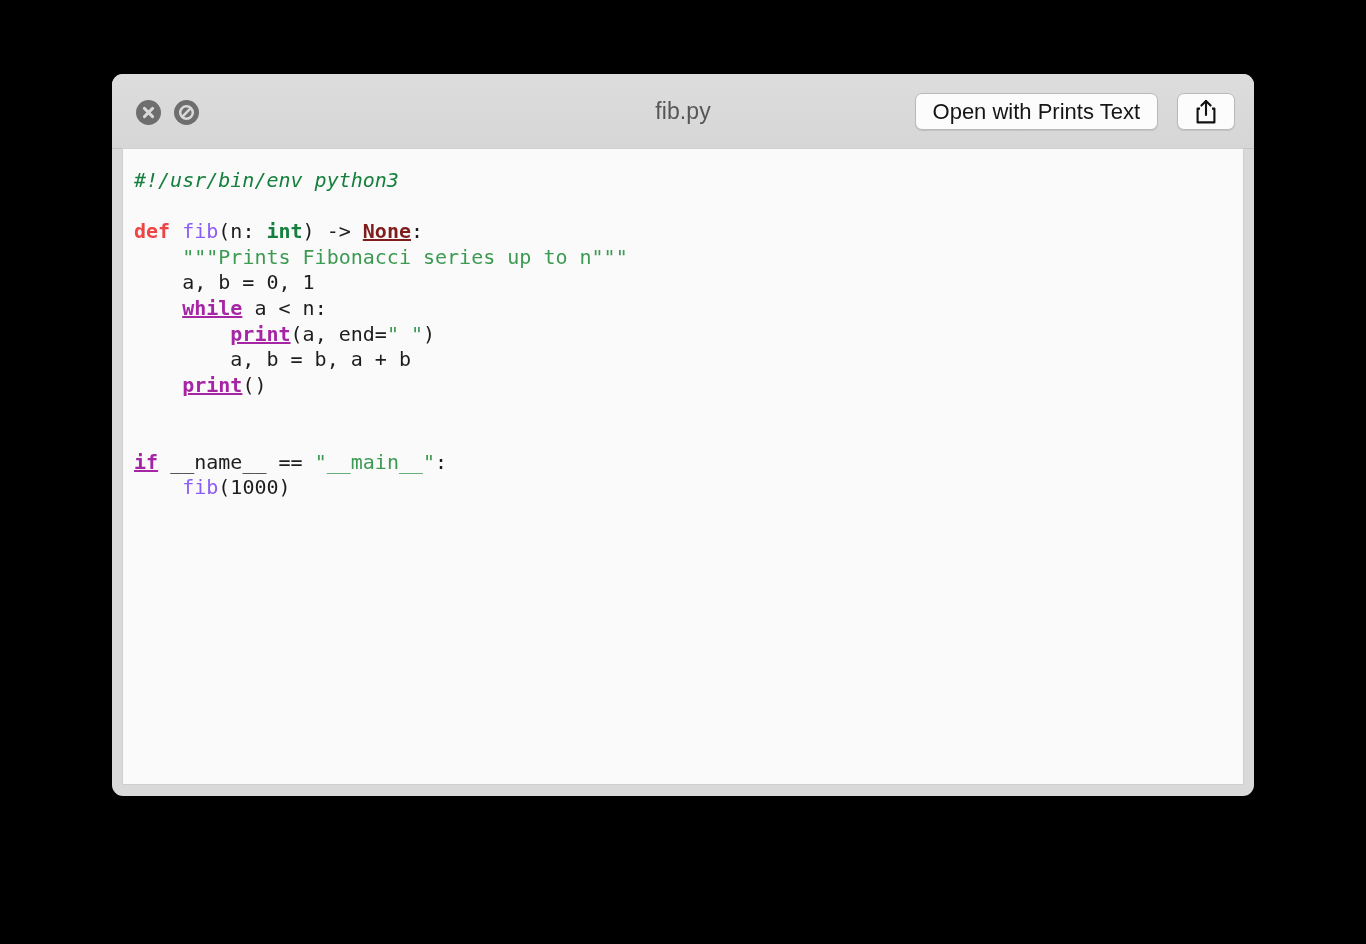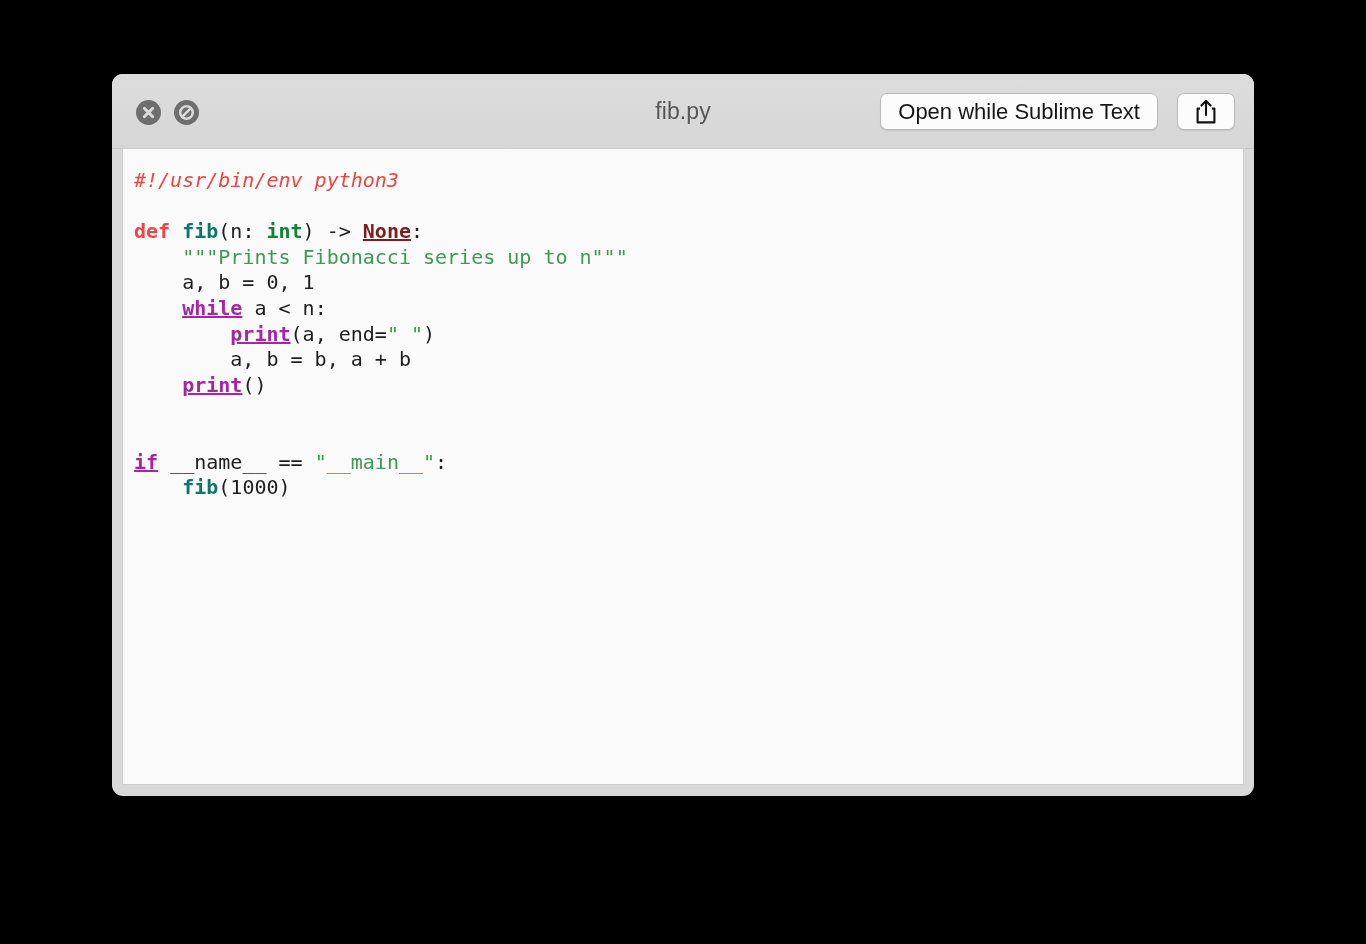"Open while Sublime Text" button { text: while Sublime -> with Prints }
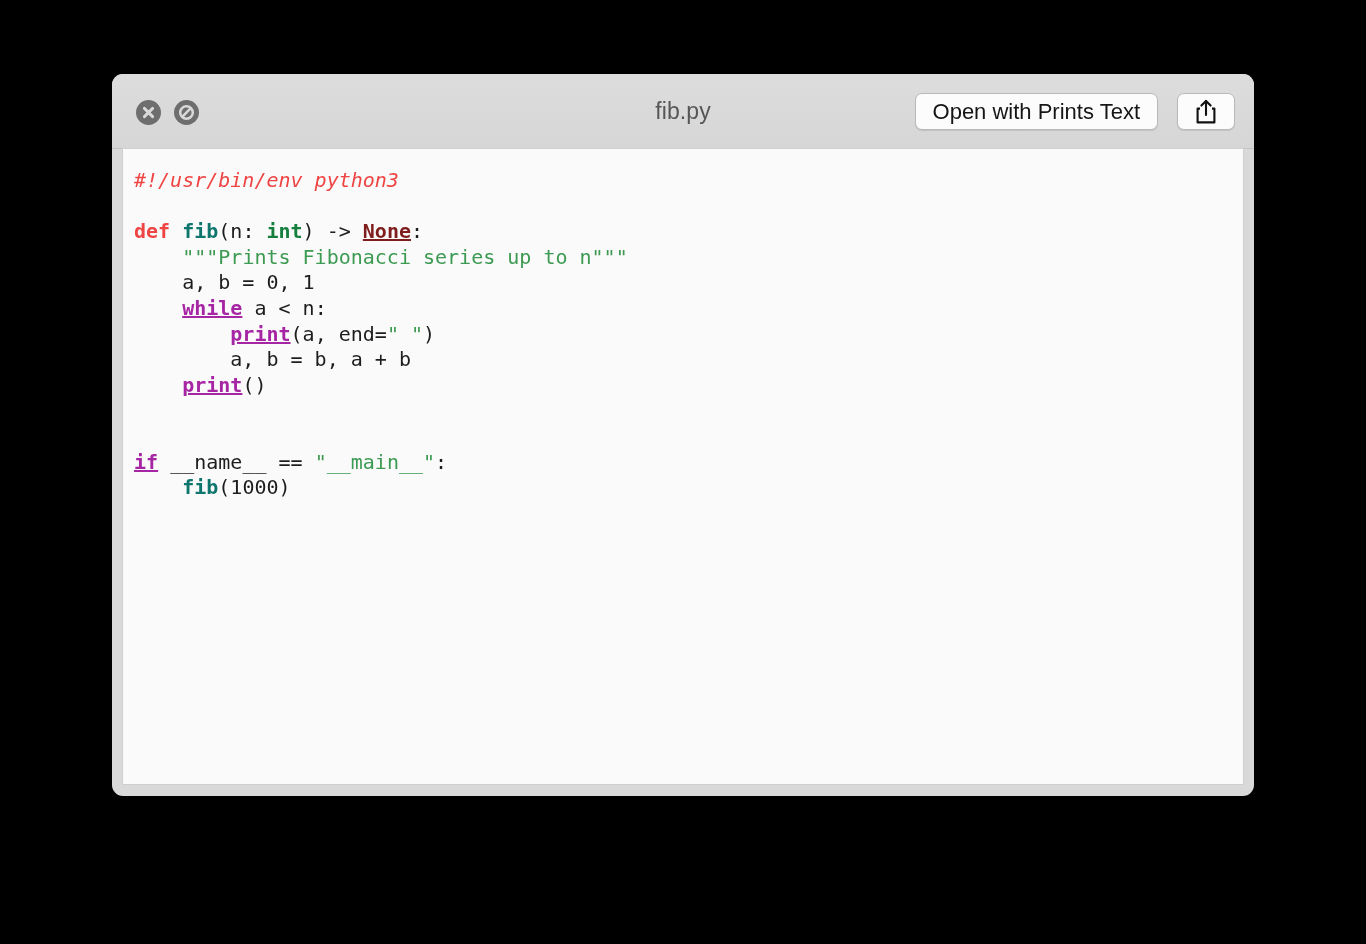"#!/usr/bin/env python3" .tok-comment { color: #ef4444 -> #15803d }
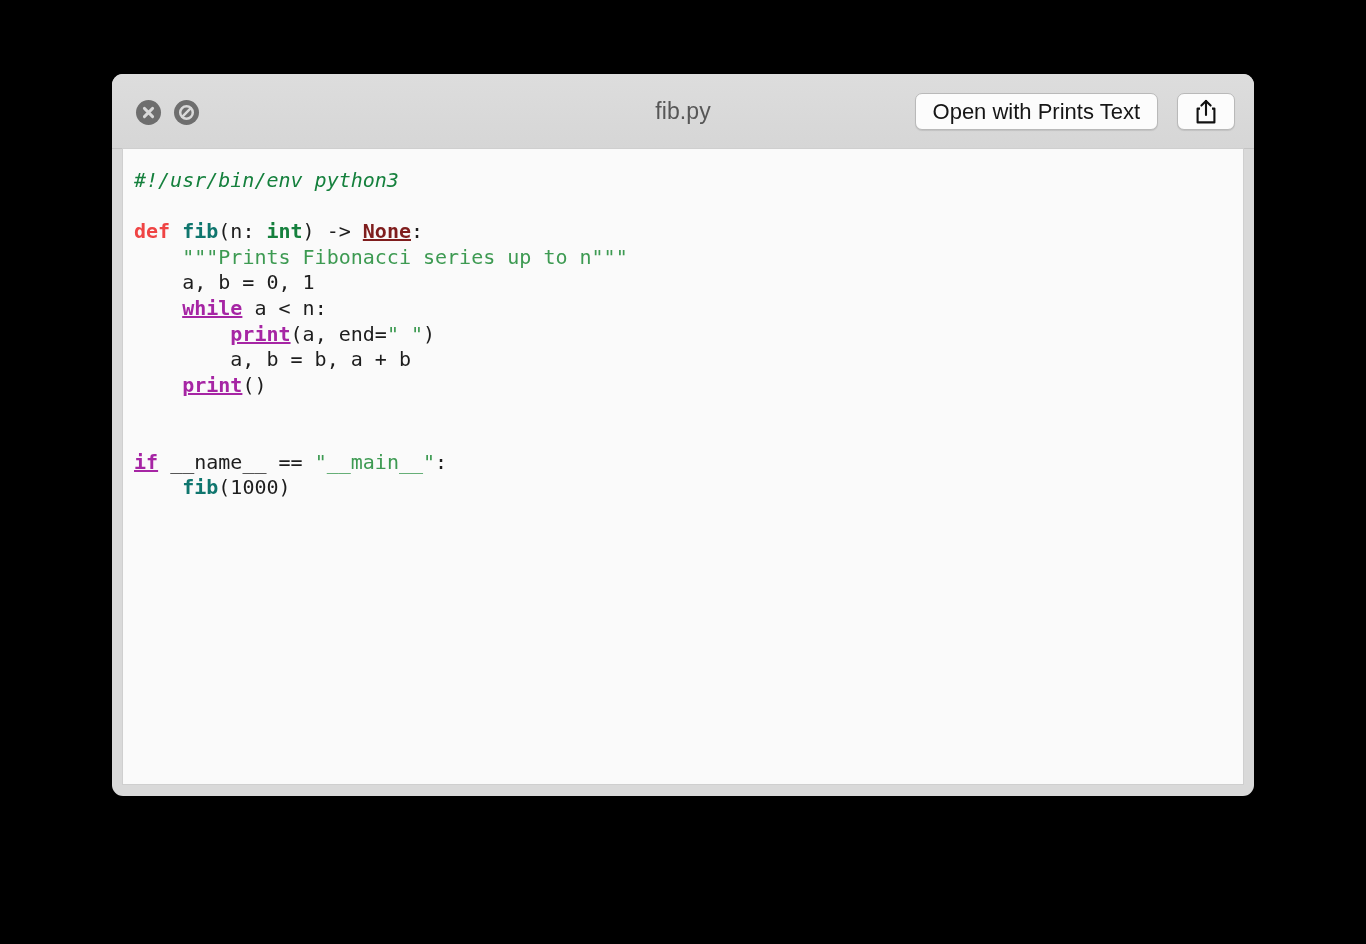"fib" .tok-func { color: #0f766e -> #8b5cf6; font-weight: bold -> normal }
